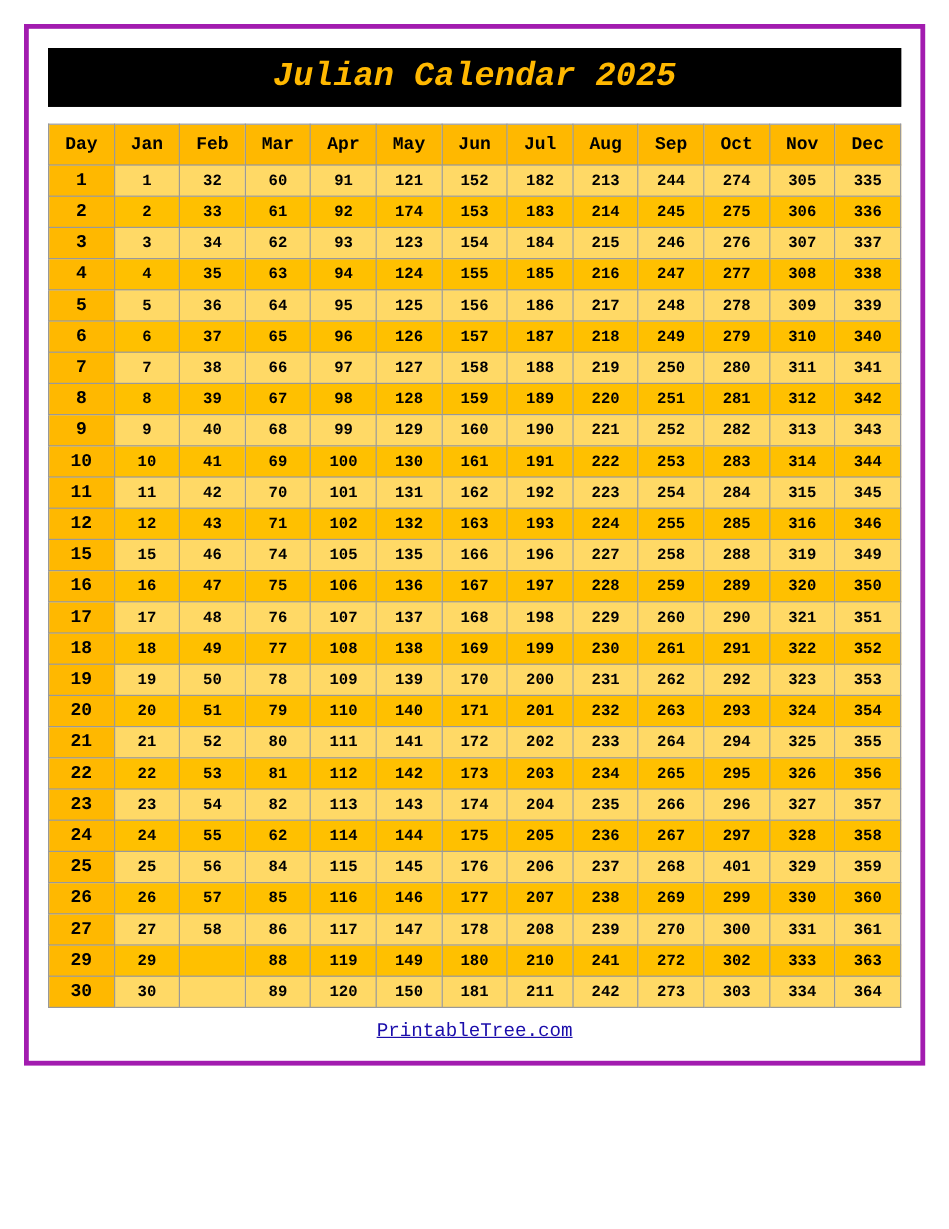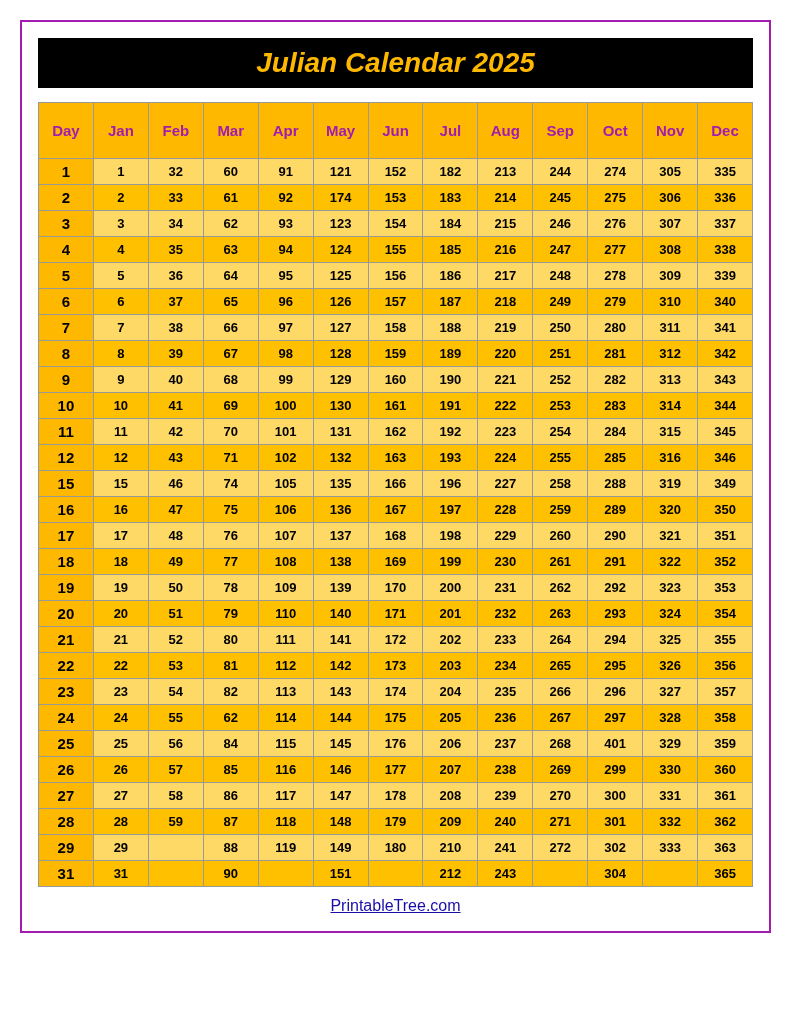"Julian Calendar 2025" .page { border: 2px solid #a21caf -> 4px solid #a21caf; font-family: none -> Liberation Mono, monospace }
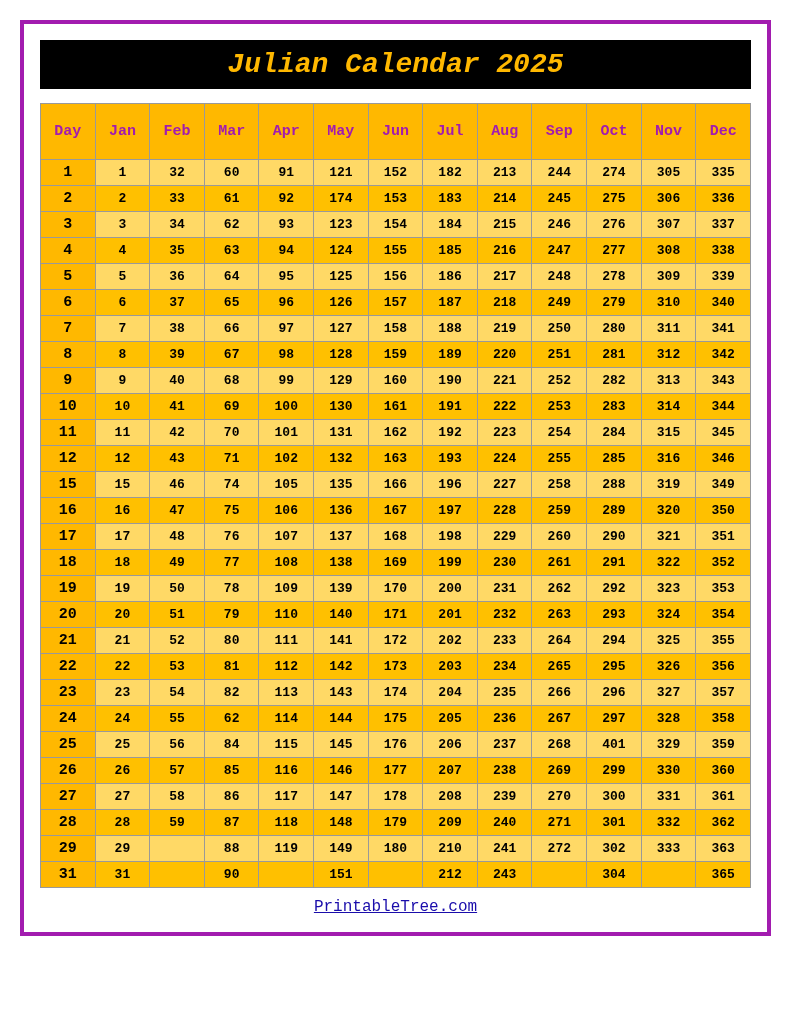"Day" thead th { color: #a21caf -> #000000; padding: 19px 2px -> 8px 2px }
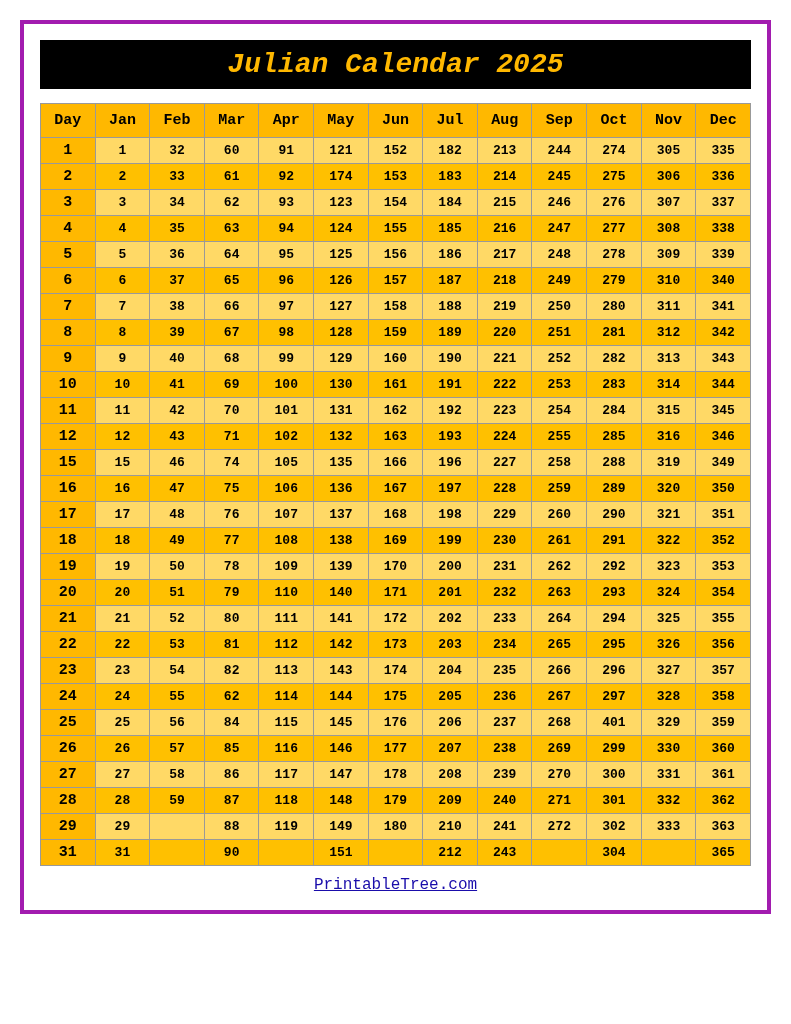"28" tr { html: <tr> <td>28</td> <td>28</td> <td>59</td> <td>87</td> <td>118</td> <td>148</td> <td>179</td> <td>209</td> <td>240</td> <td>271</td> <td>301</td> <td>332</td> <td>362</td> </tr> -> none }
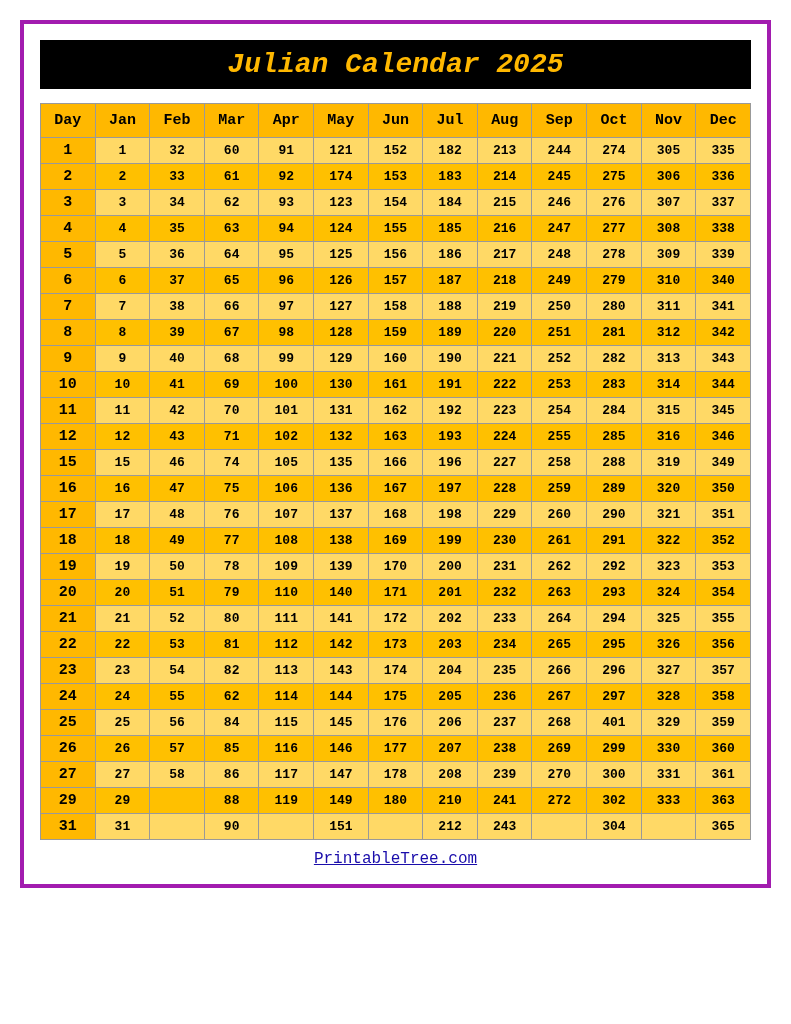"30" tr { html: none -> <tr> <td>30</td> <td>30</td> <td></td> <td>89</td> <td>120</td> <td>150</td> <td>181</td> <td>211</td> <td>242</td> <td>273</td> <td>303</td> <td>334</td> <td>364</td> </tr> }
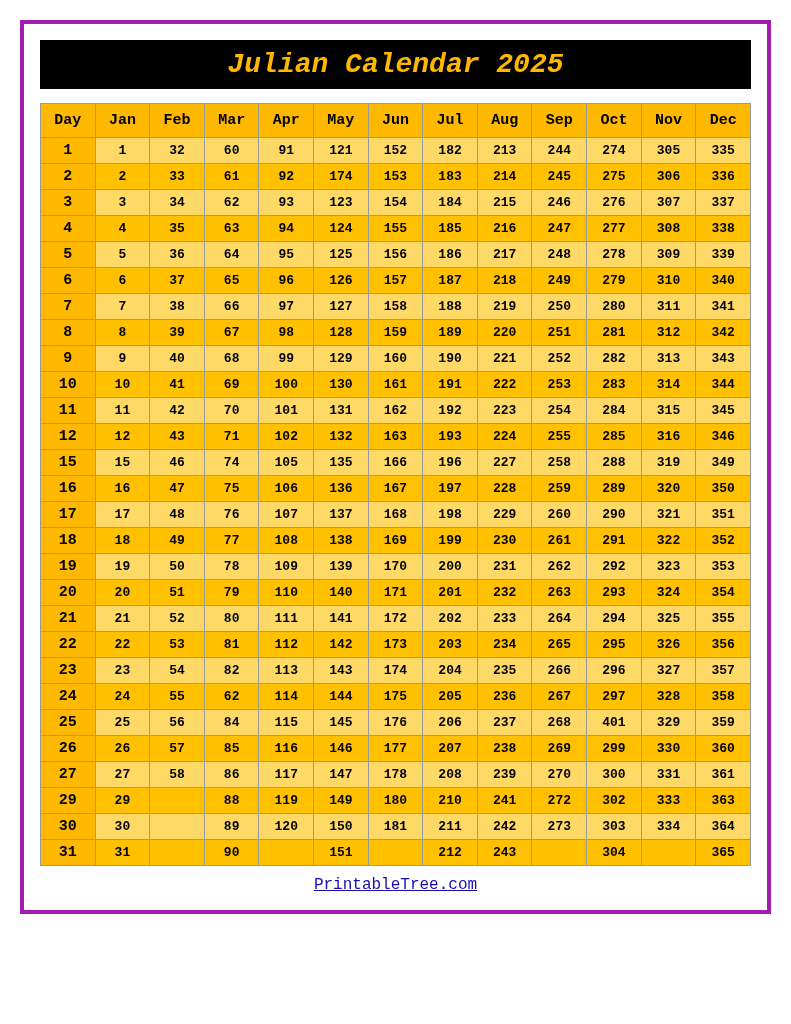"31" tr { html: <tr> <td>31</td> <td>31</td> <td></td> <td>90</td> <td></td> <td>151</td> <td></td> <td>212</td> <td>243</td> <td></td> <td>304</td> <td></td> <td>365</td> </tr> -> none }
